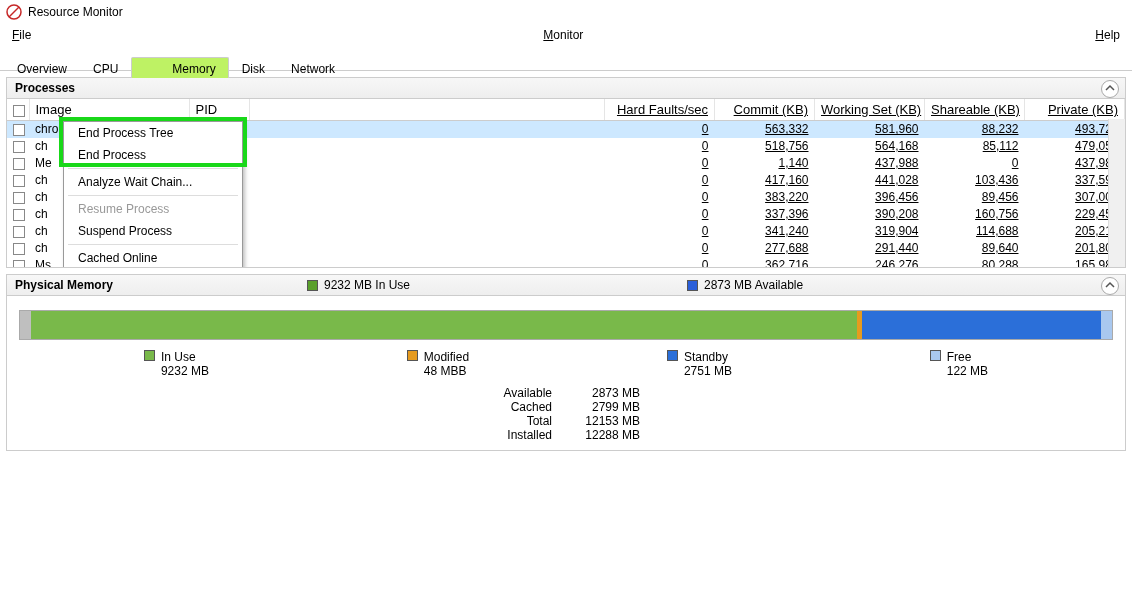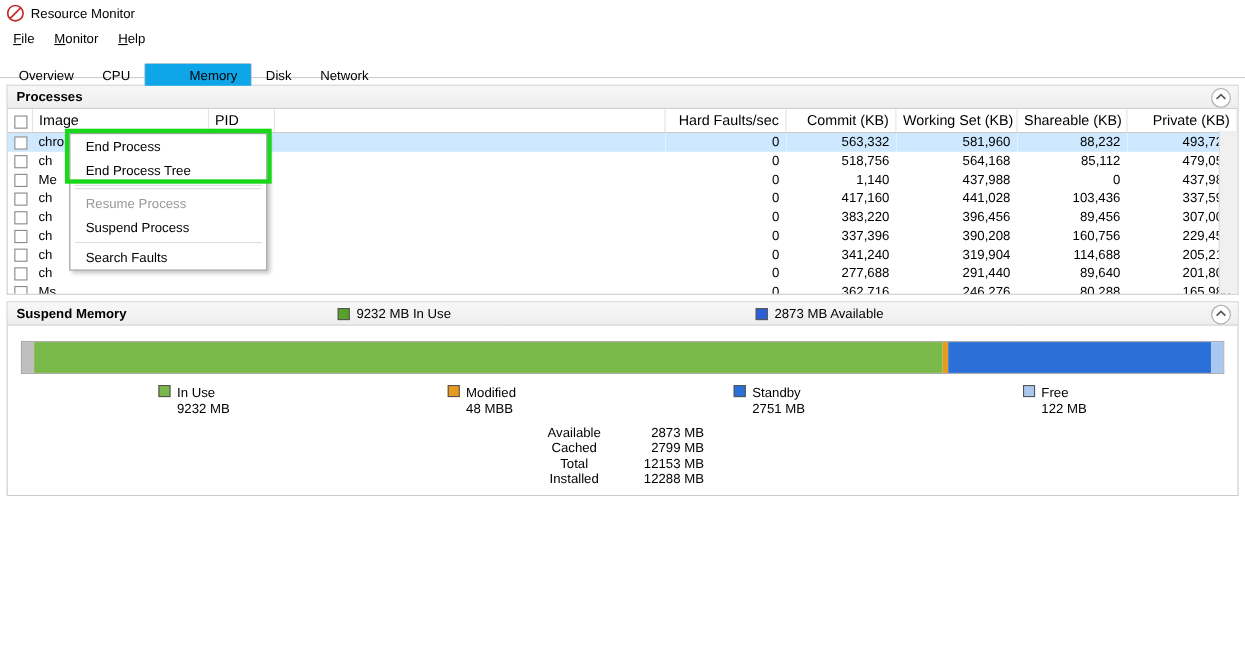"File" .menubar { justify-content: none -> space-between }
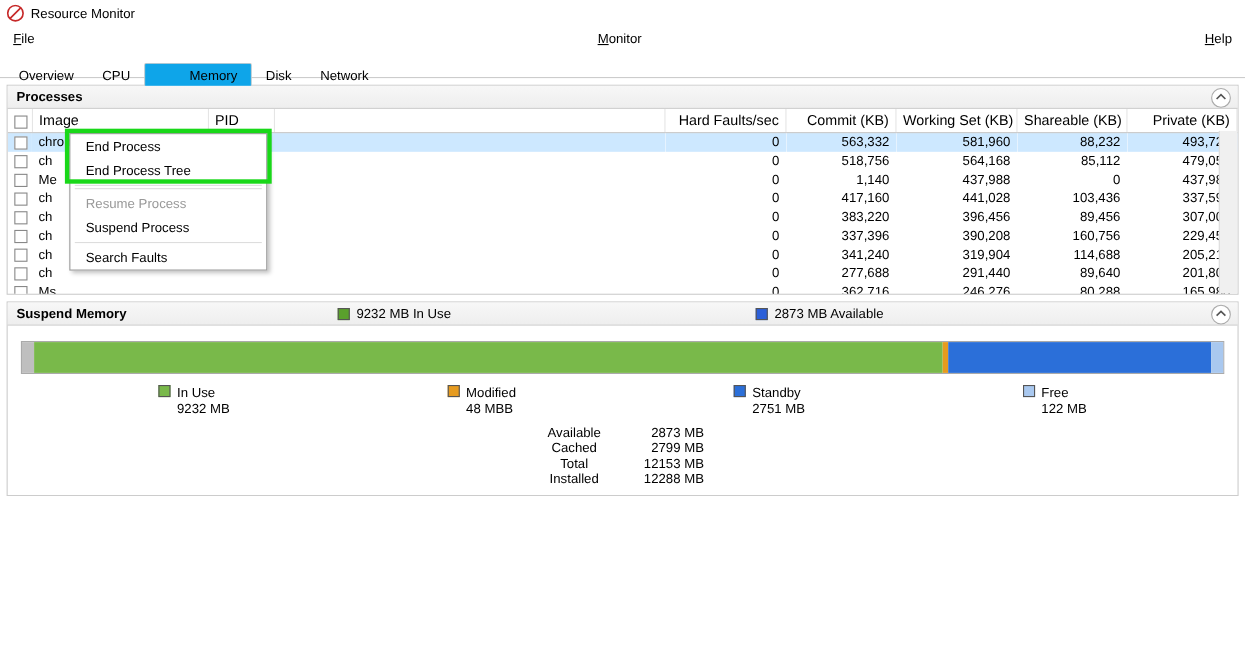"Memory" .tab.active { background: #0ea5e9 -> #bef264 }
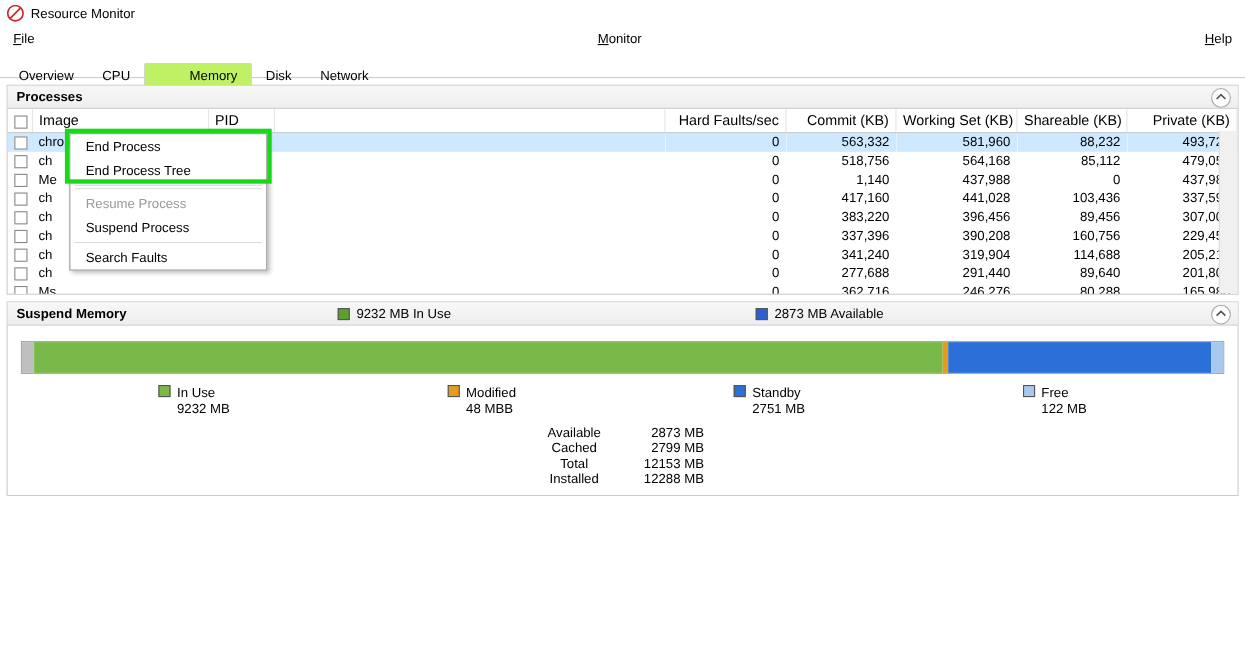"Hard Faults/sec" th.num, td.num { text-decoration: none -> underline }
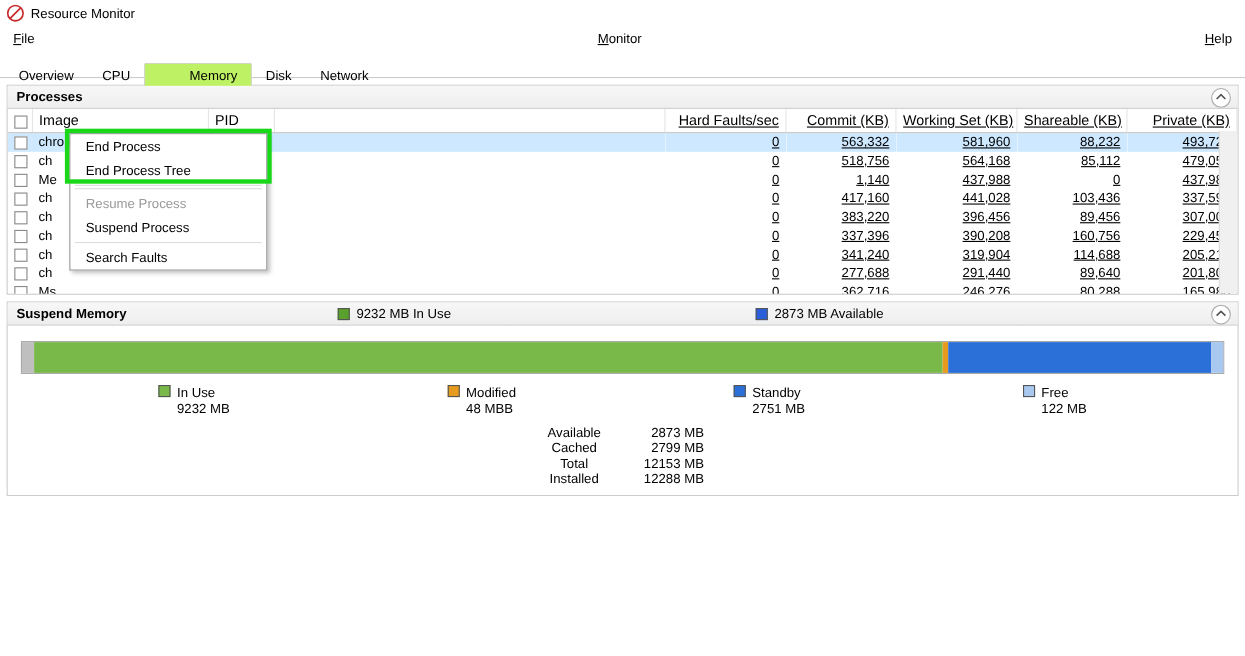"End Process" div.item { order: before "End Process Tree" -> after "End Process Tree" }
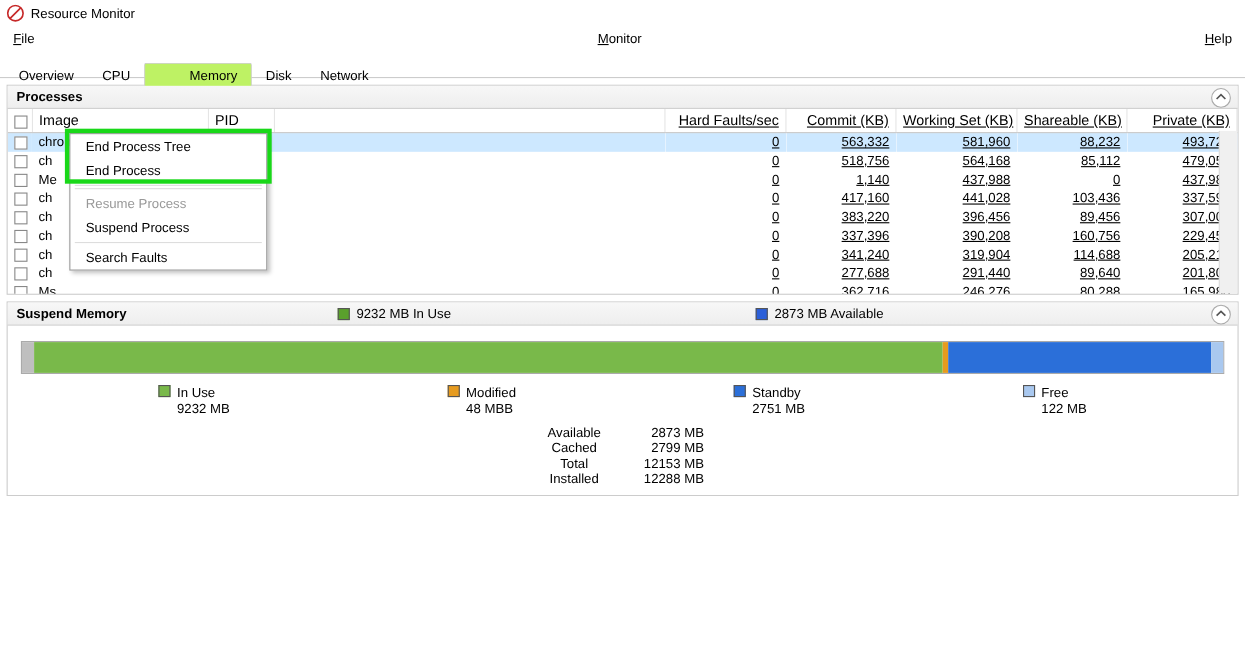"Analyze Wait Chain..." div.item { html: none -> <div>Analyze Wait Chain...</div> }
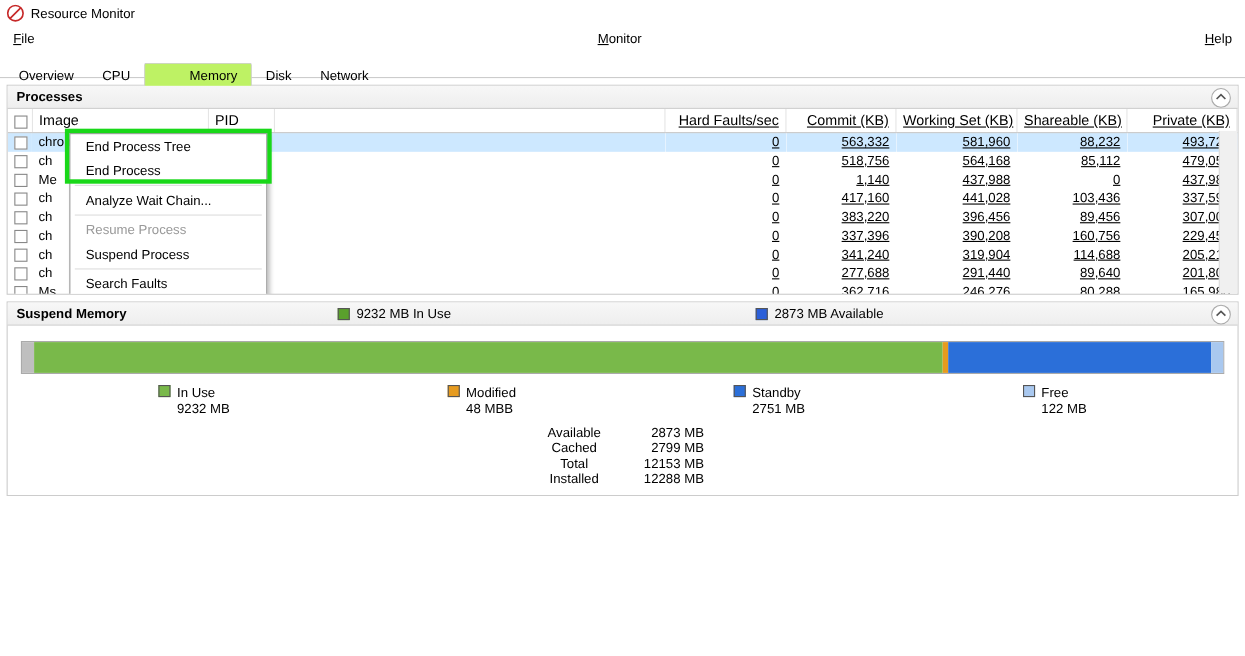"Search Faults" div.item { text: Search Faults -> Cached Online }
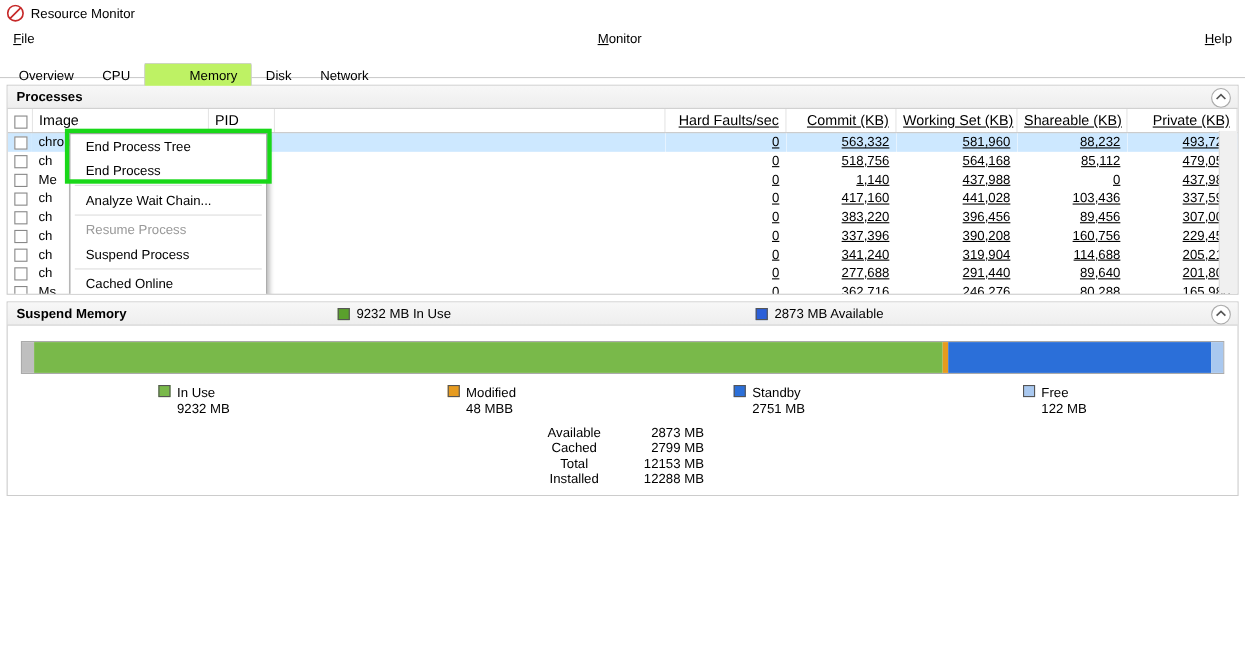"Suspend Memory" span.title { text: Suspend -> Physical }
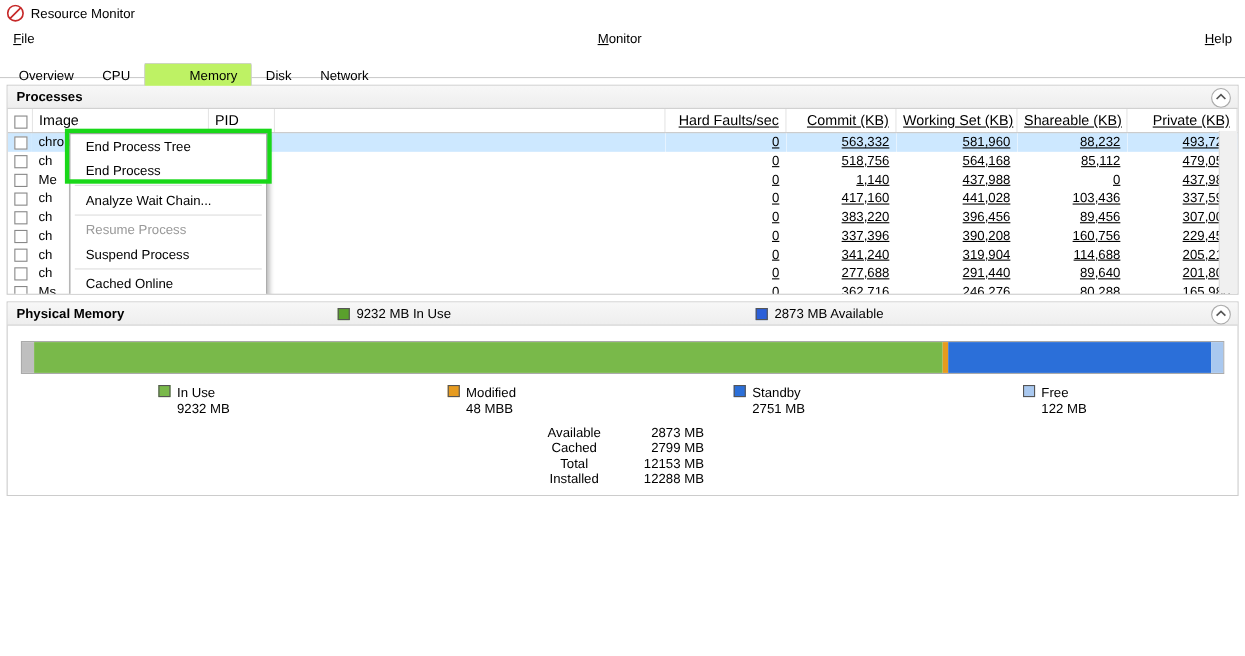"Available" .stats-row .k { text-align: center -> right }
